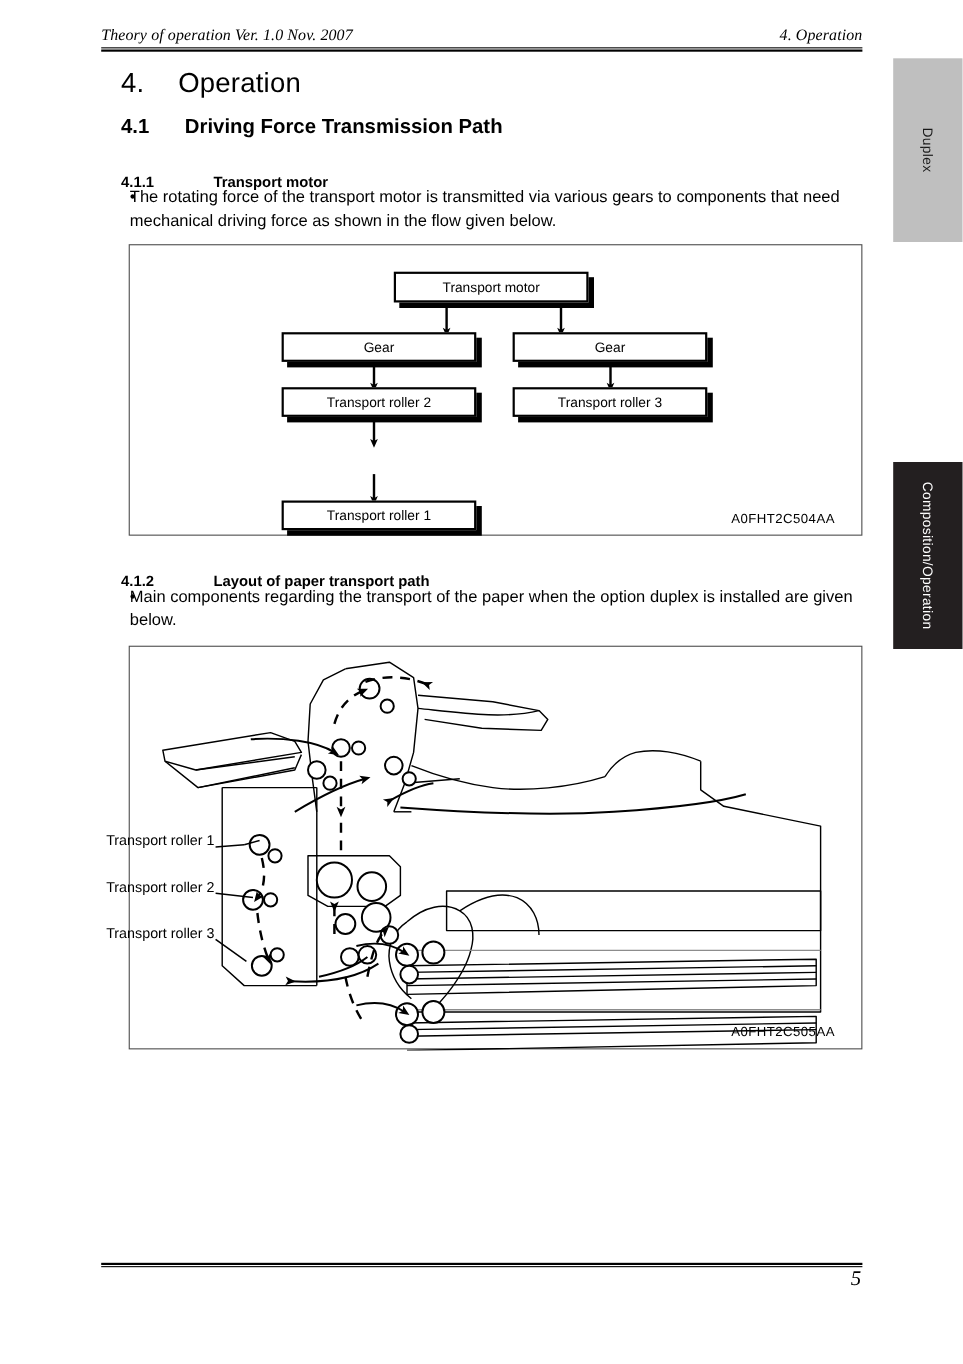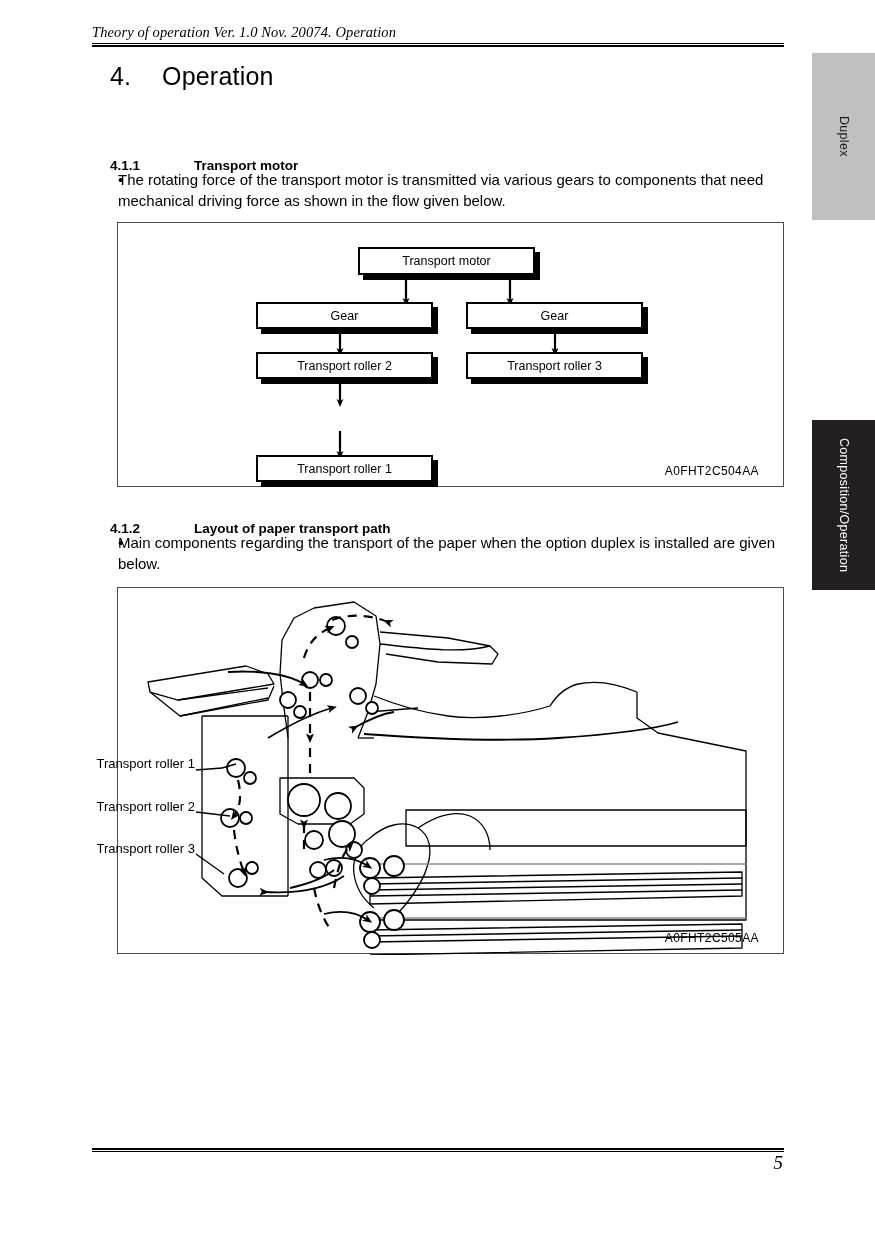"Theory of operation Ver. 1.0" .header { justify-content: flex-start -> space-between }
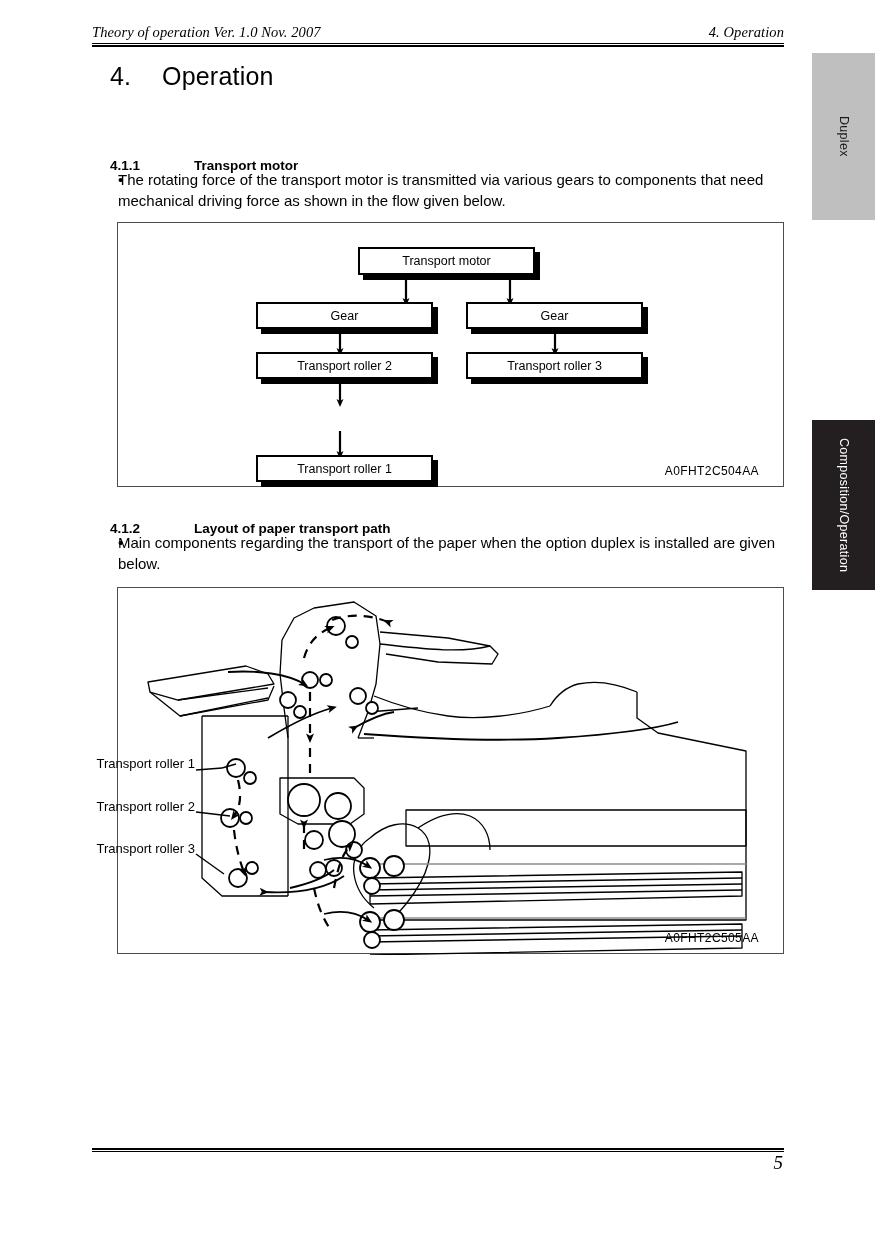"4.1 Driving Force Transmission Path" div.h2 { html: none -> <div> <span>4.1</span><span>Driving Force Transmission Path</span> </div> }
